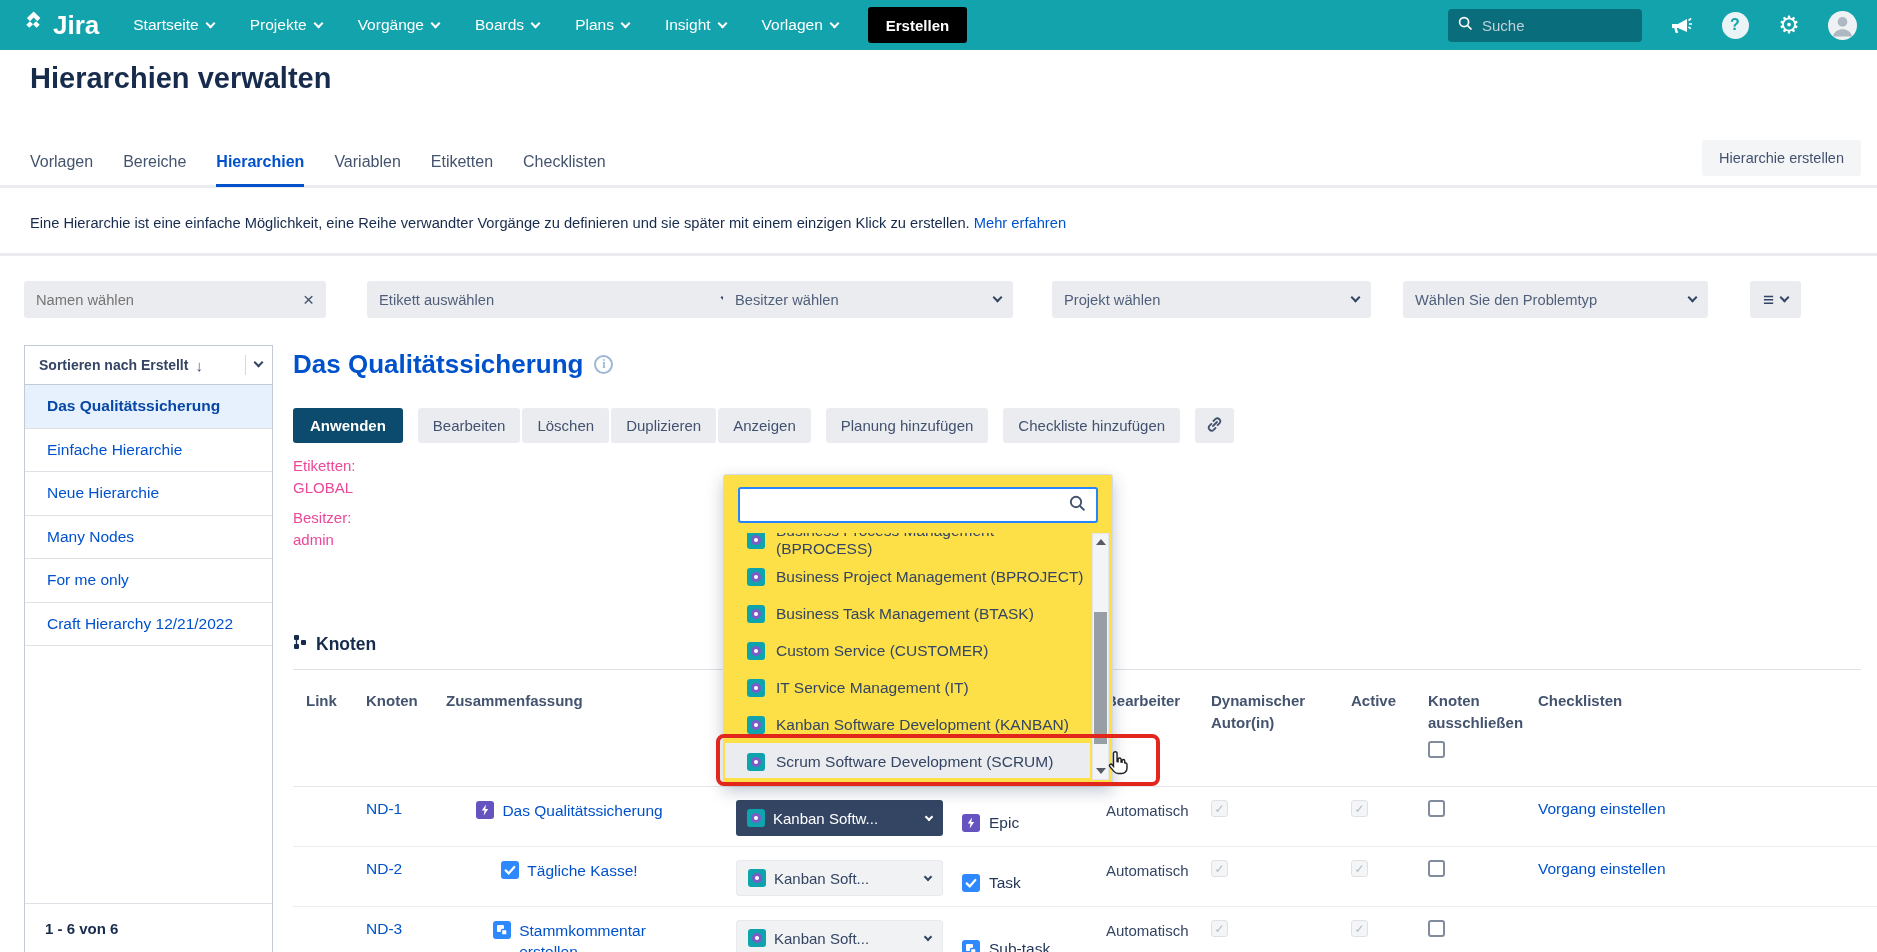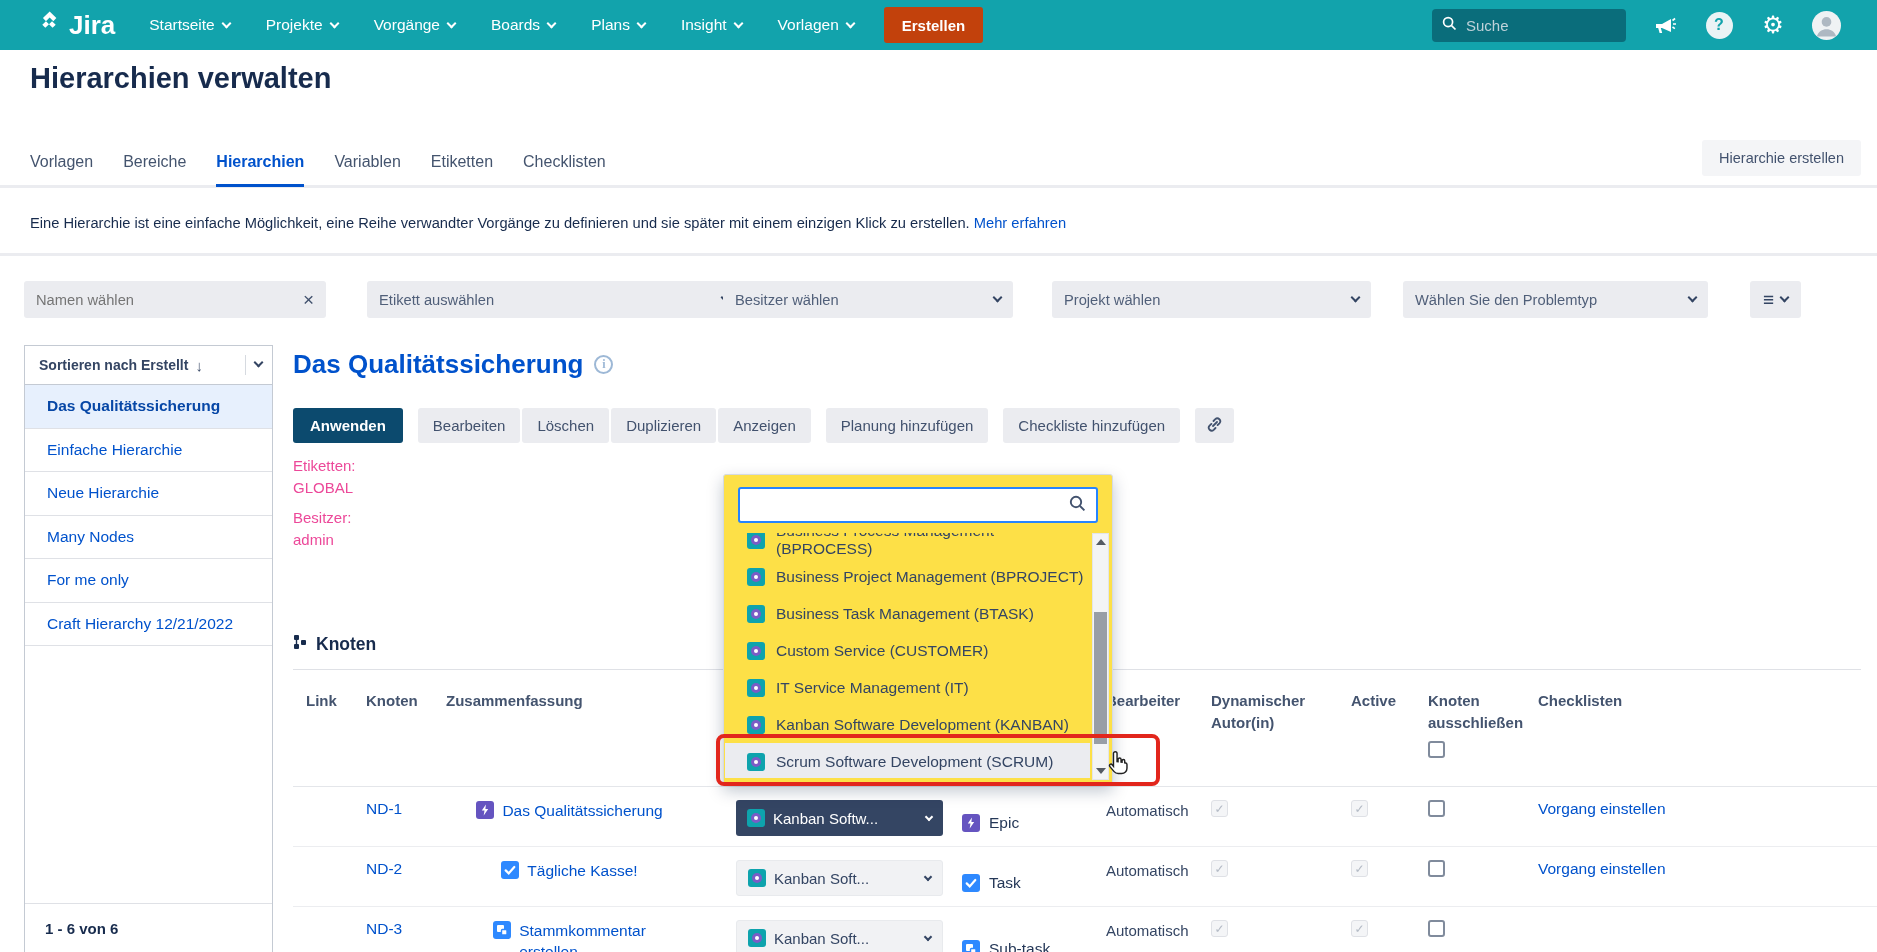"Jira" .topbar { padding: 0 36px -> 0 20px }
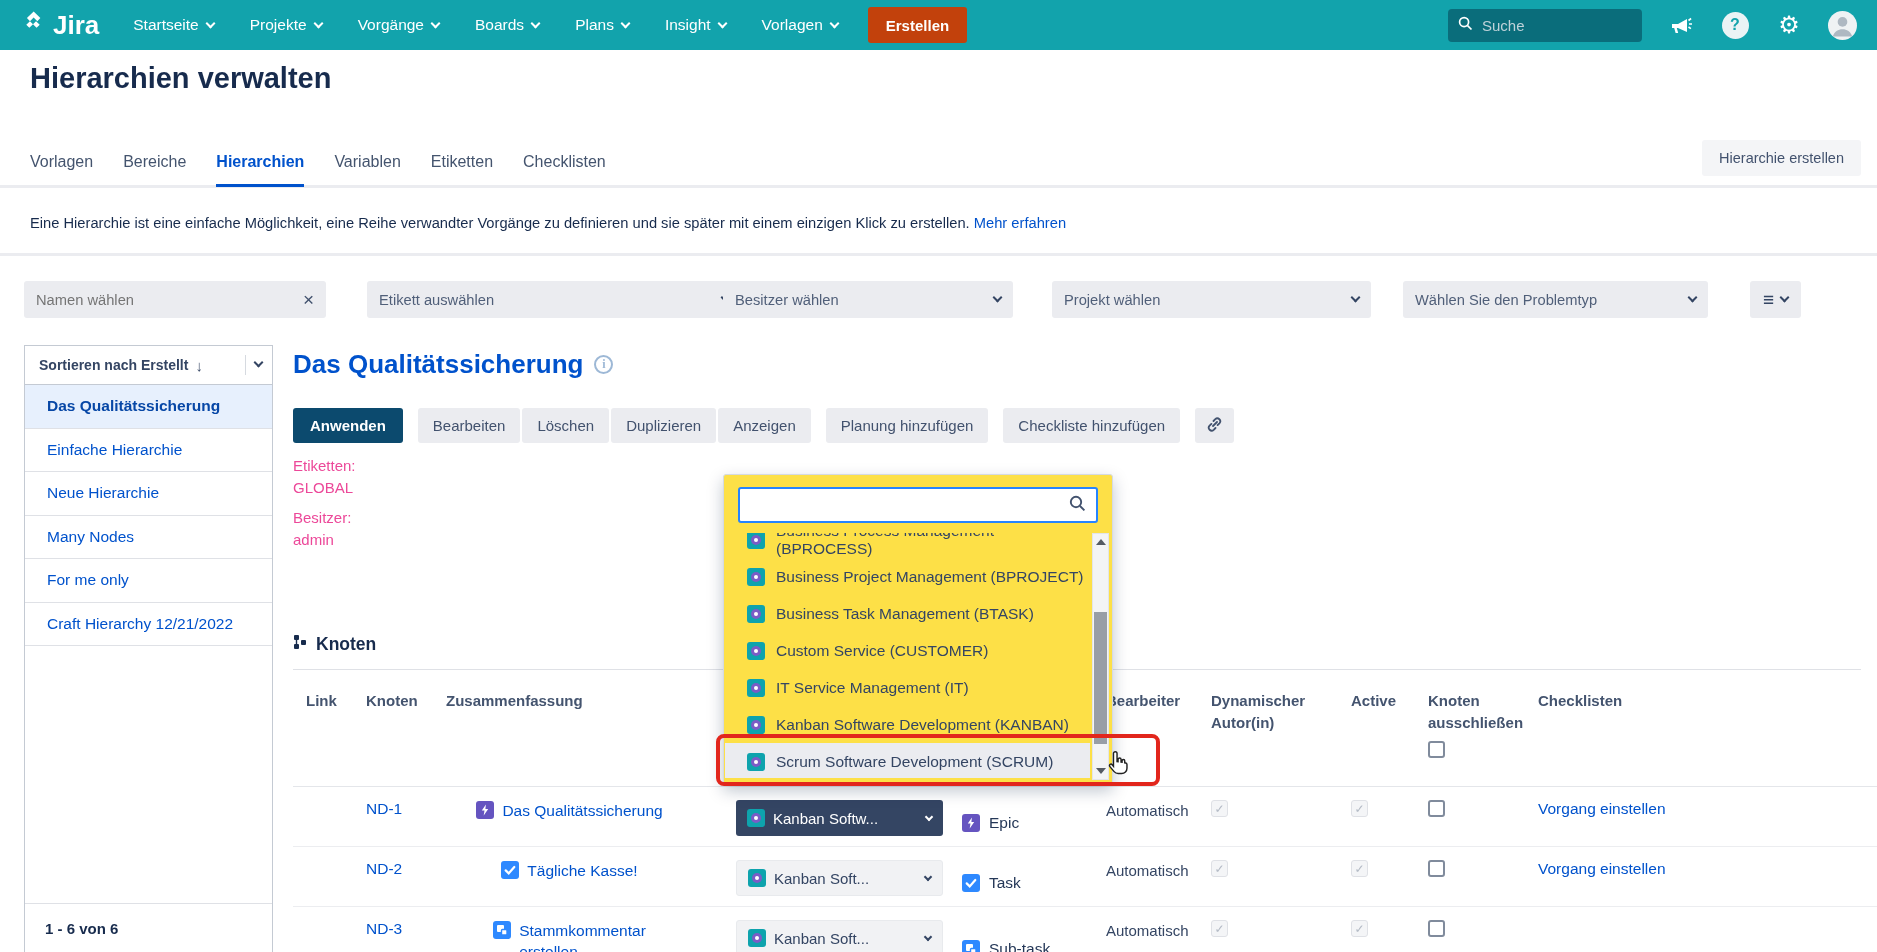"Erstellen" .btn-create { background: #c2410c -> #000000 }
